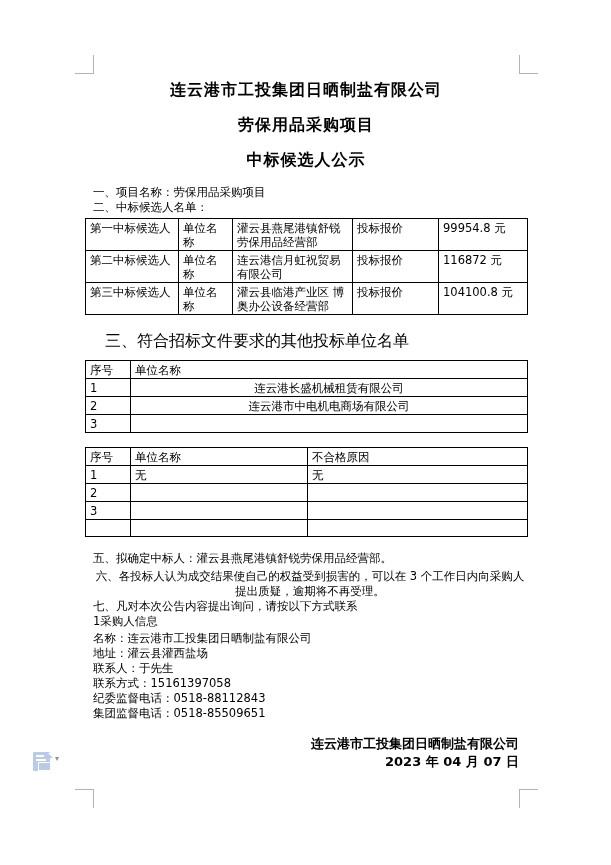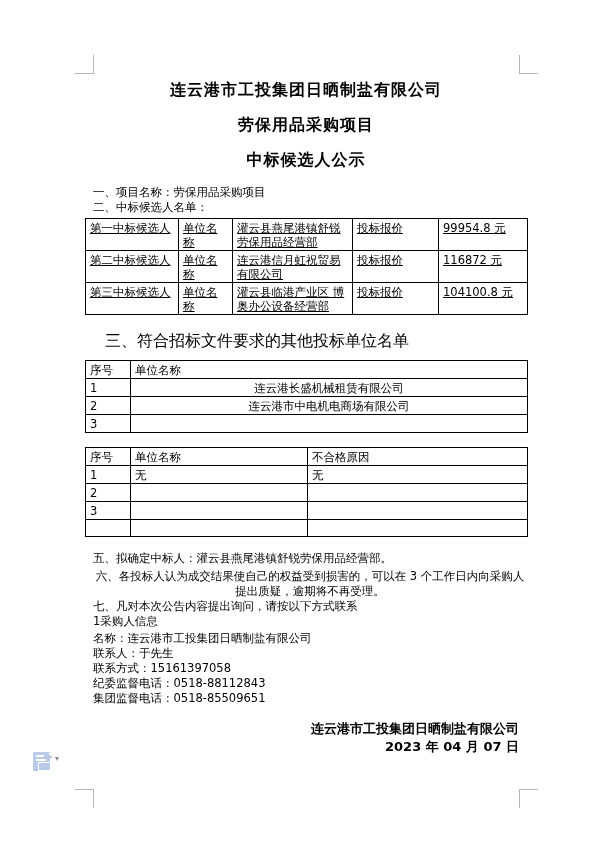"第一中标候选人" .tbl1 td { text-decoration: underline -> none }
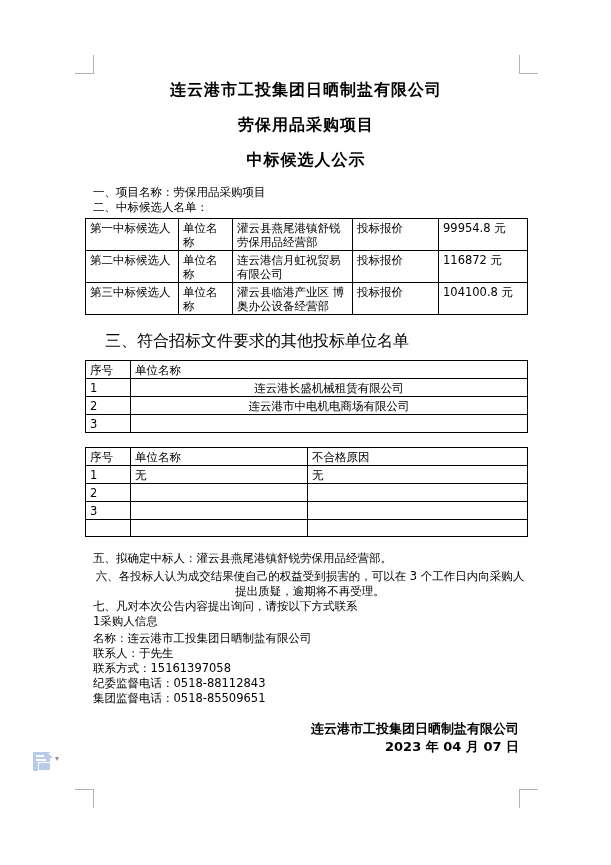"地址：灌云县灌西盐场" p.para { html: none -> <p>地址：灌云县灌西盐场</p> }
